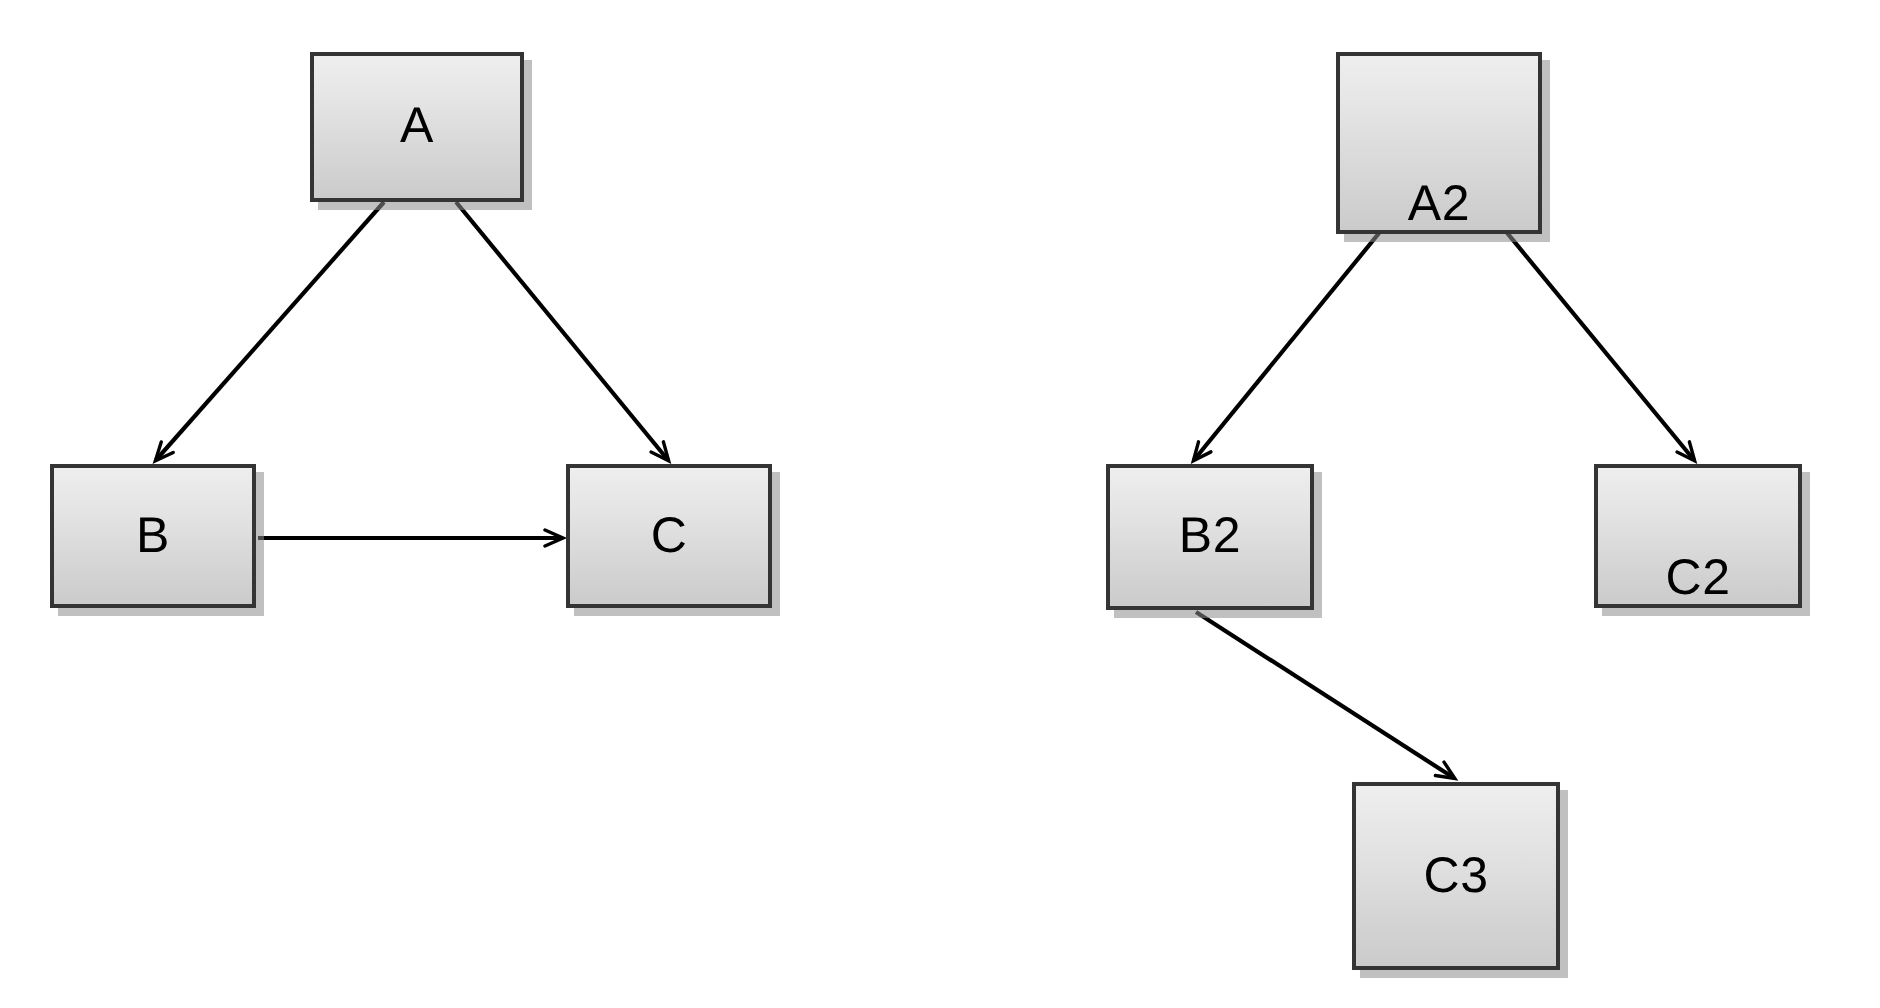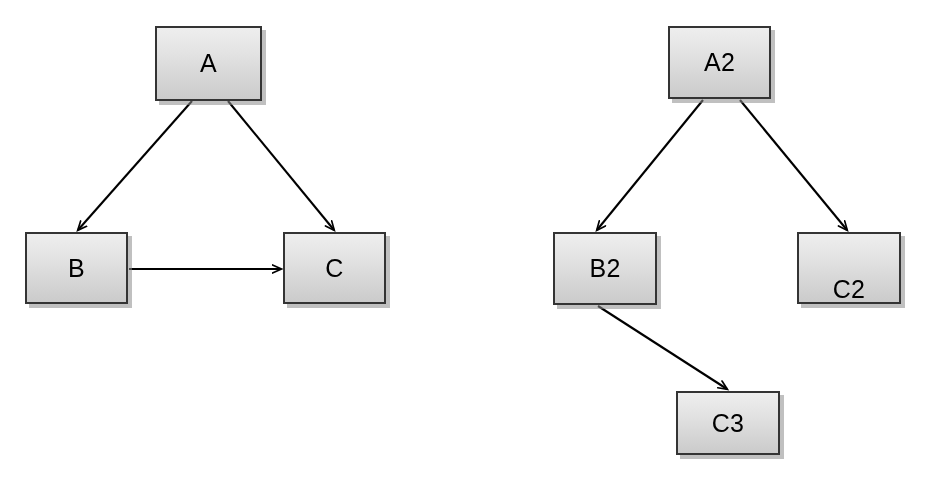"A2" div.node { align-items: none -> flex-end; height: 73px -> 91px }
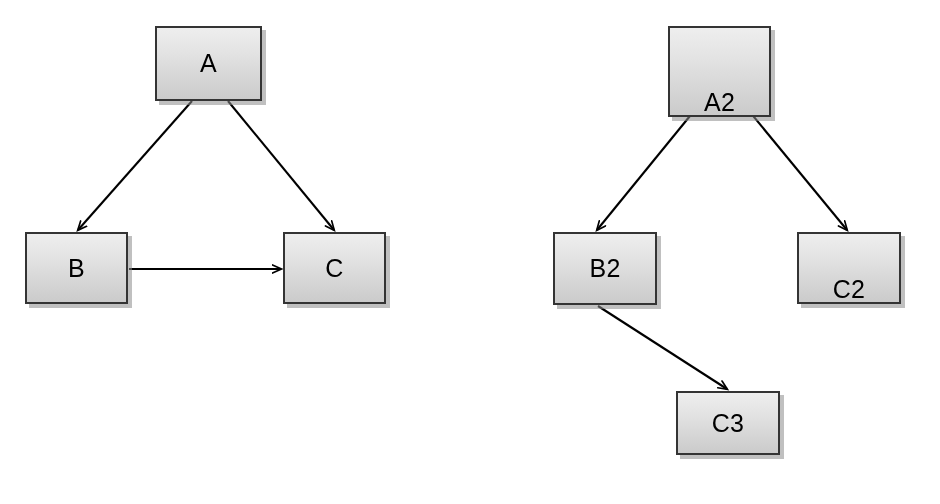"C3" div.node { height: 64px -> 94px }
